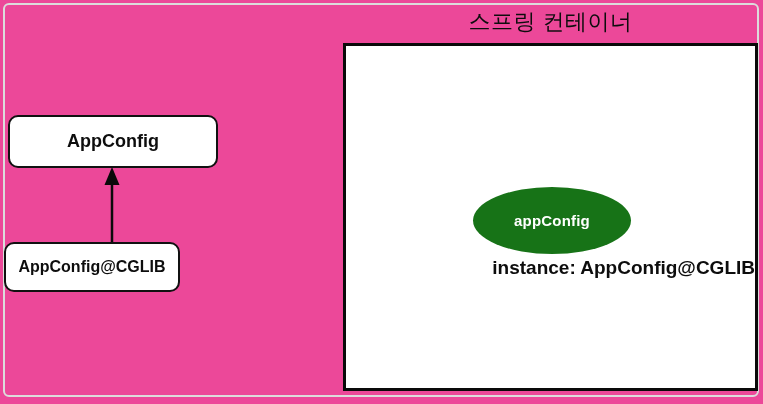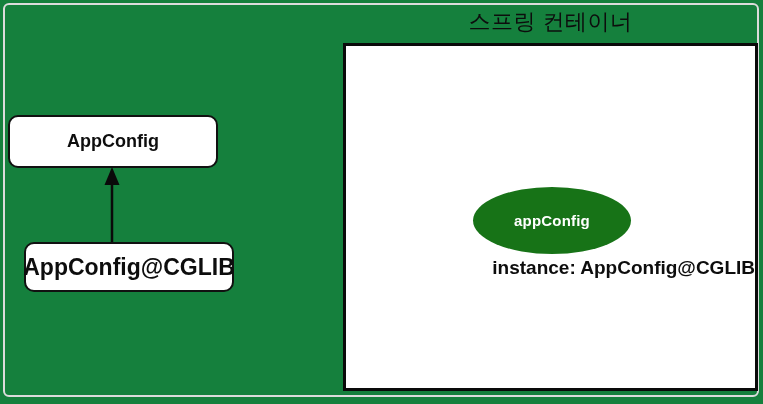"스프링 컨테이너" .slide { background: #15803d -> #ec4899 }
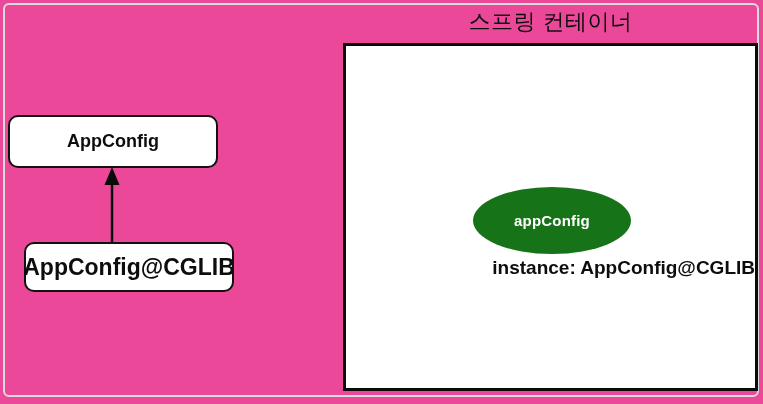"AppConfig@CGLIB" .class-box.child { font-size: 23px -> 16px; left: 24px -> 4px; width: 210px -> 176px }
